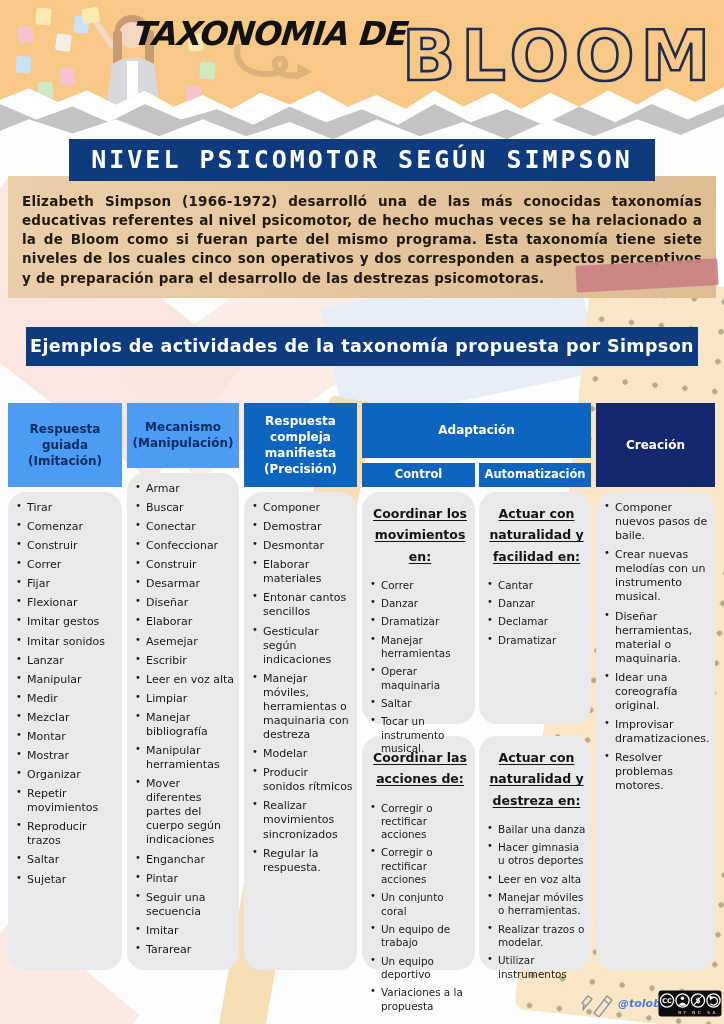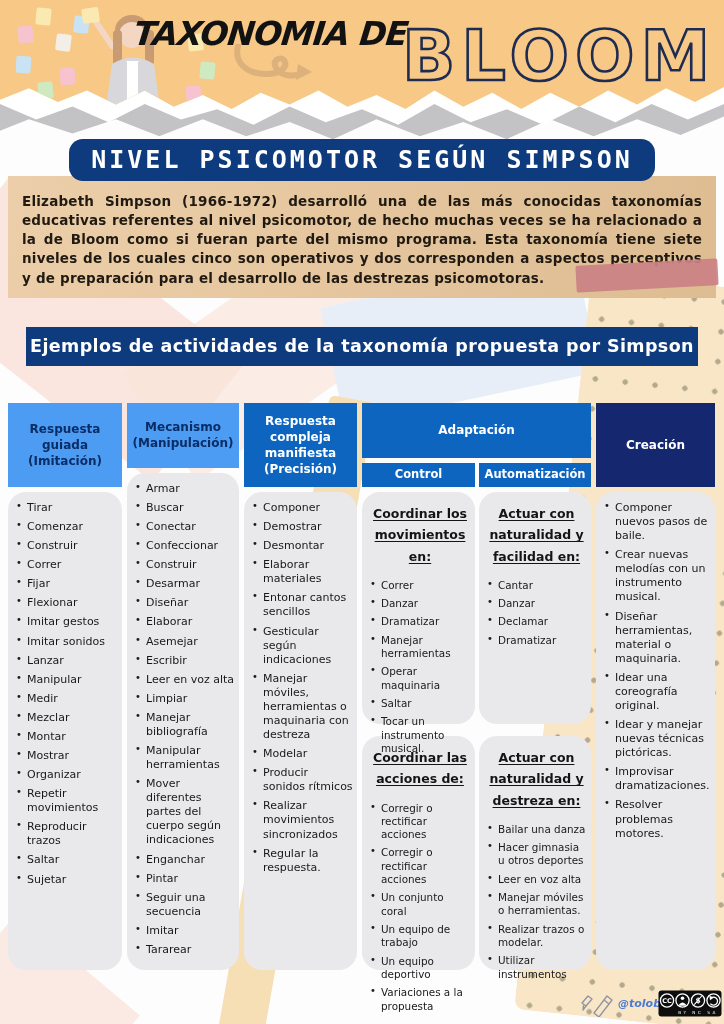"NIVEL PSICOMOTOR SEGÚN SIMPSON" .banner-title { border-radius: 14px -> none }
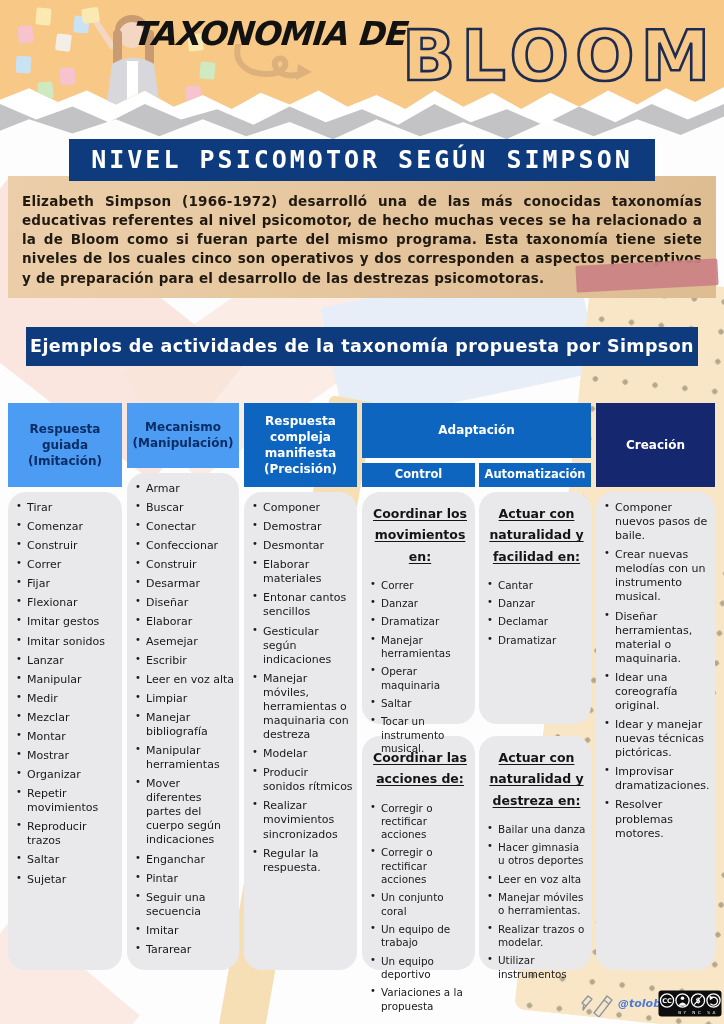"Idear y manejar nuevas técnicas" li { html: <li>Idear y manejar nuevas técnicas pictóricas.</li> -> none }
